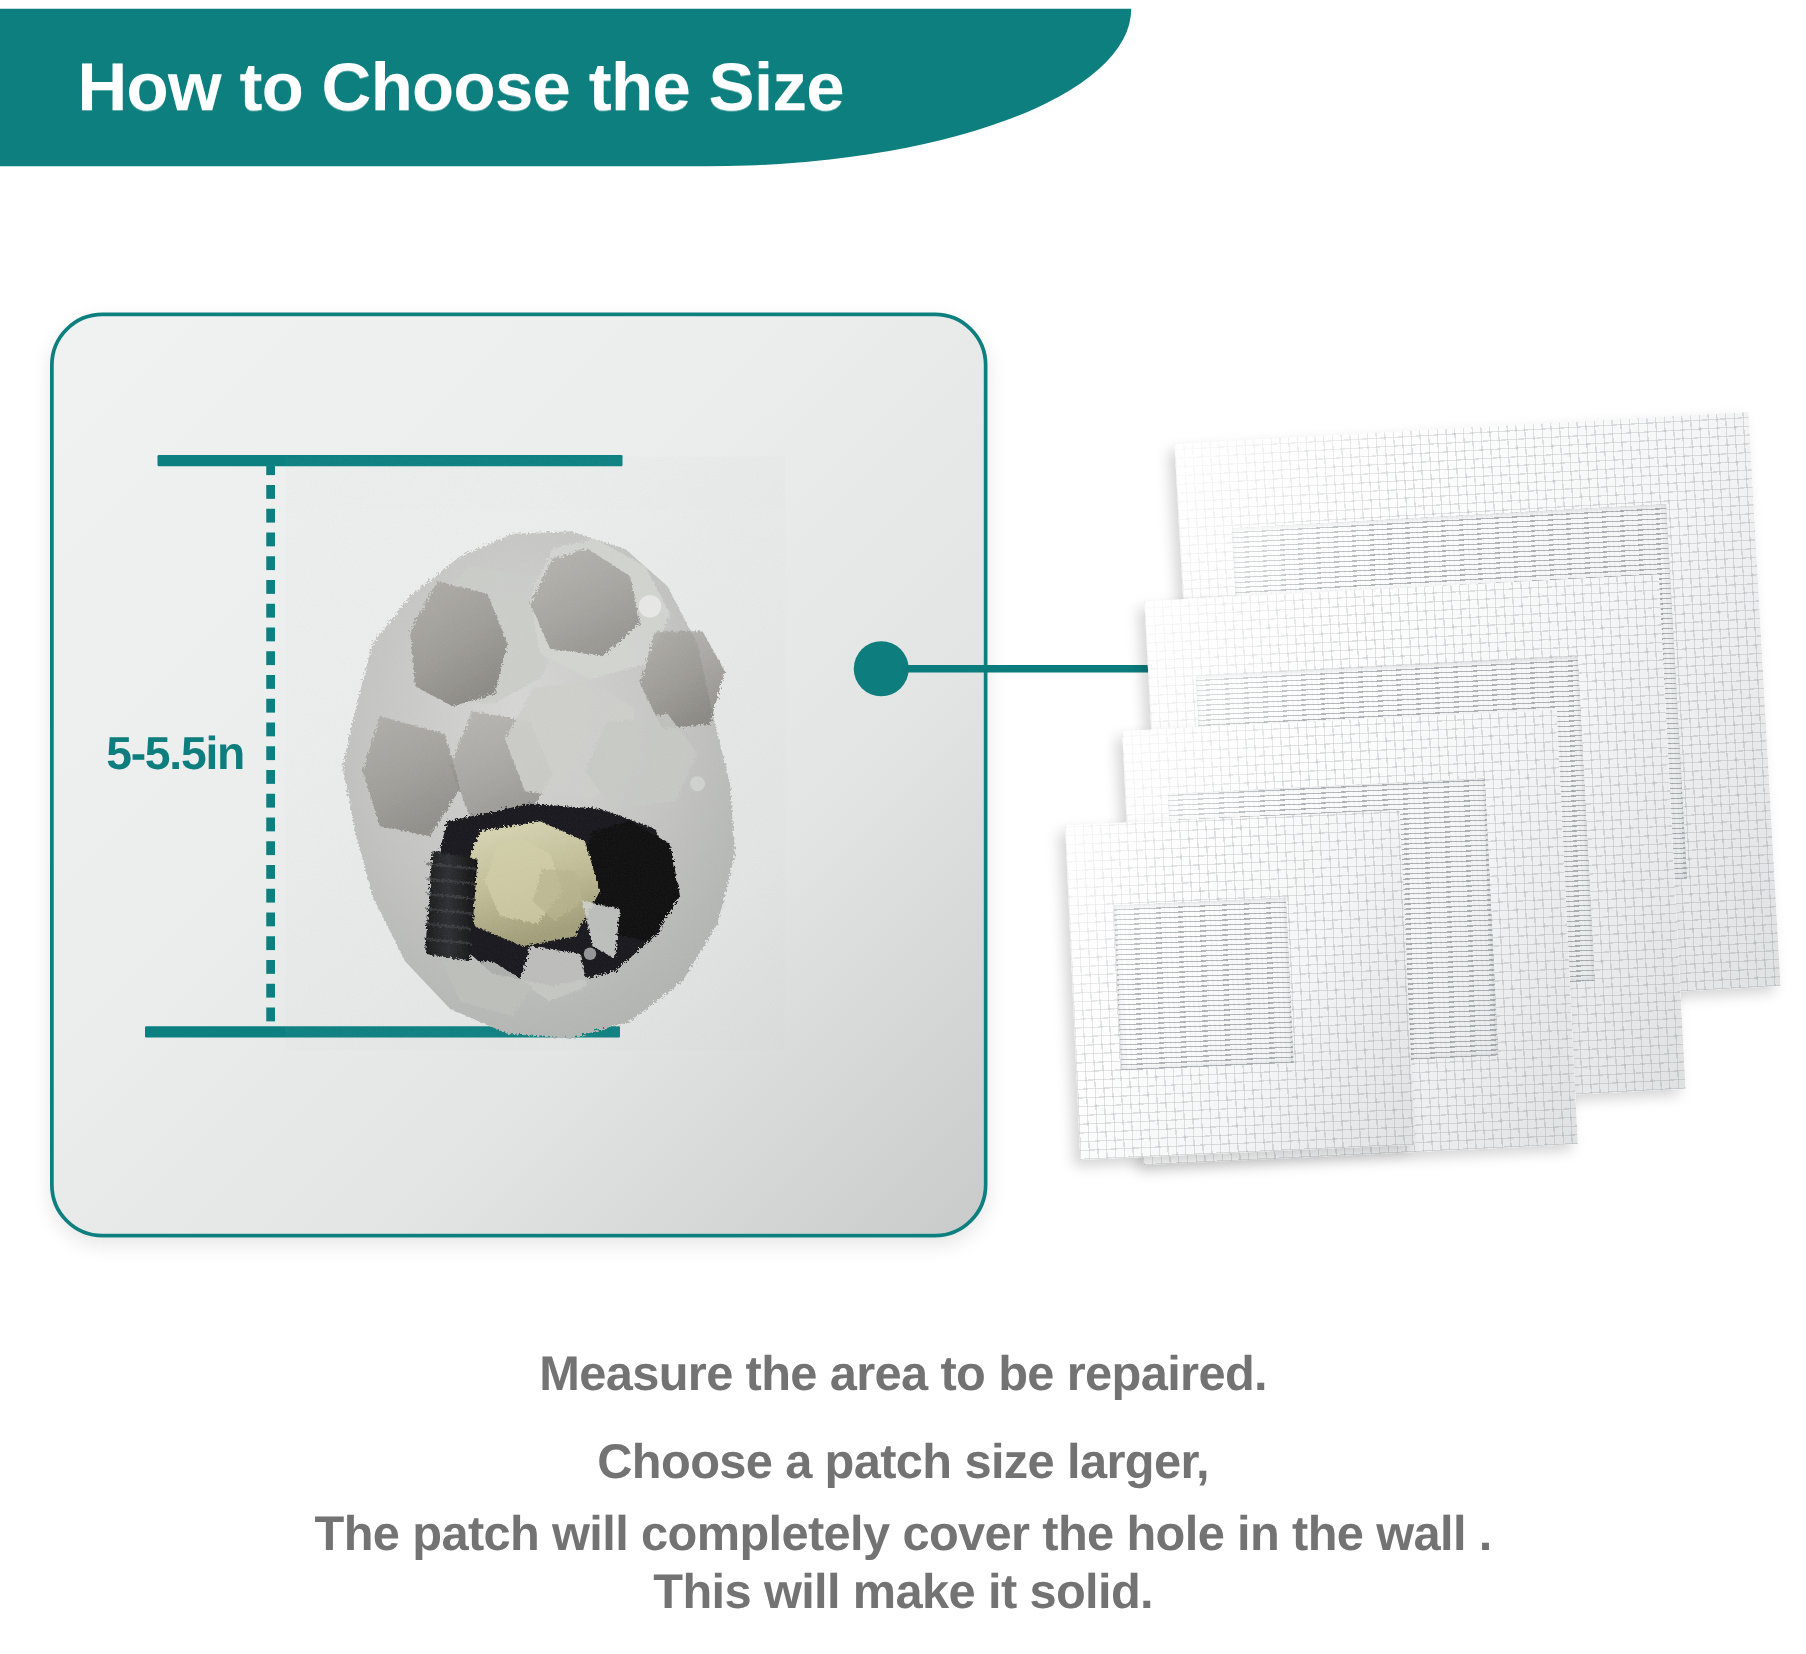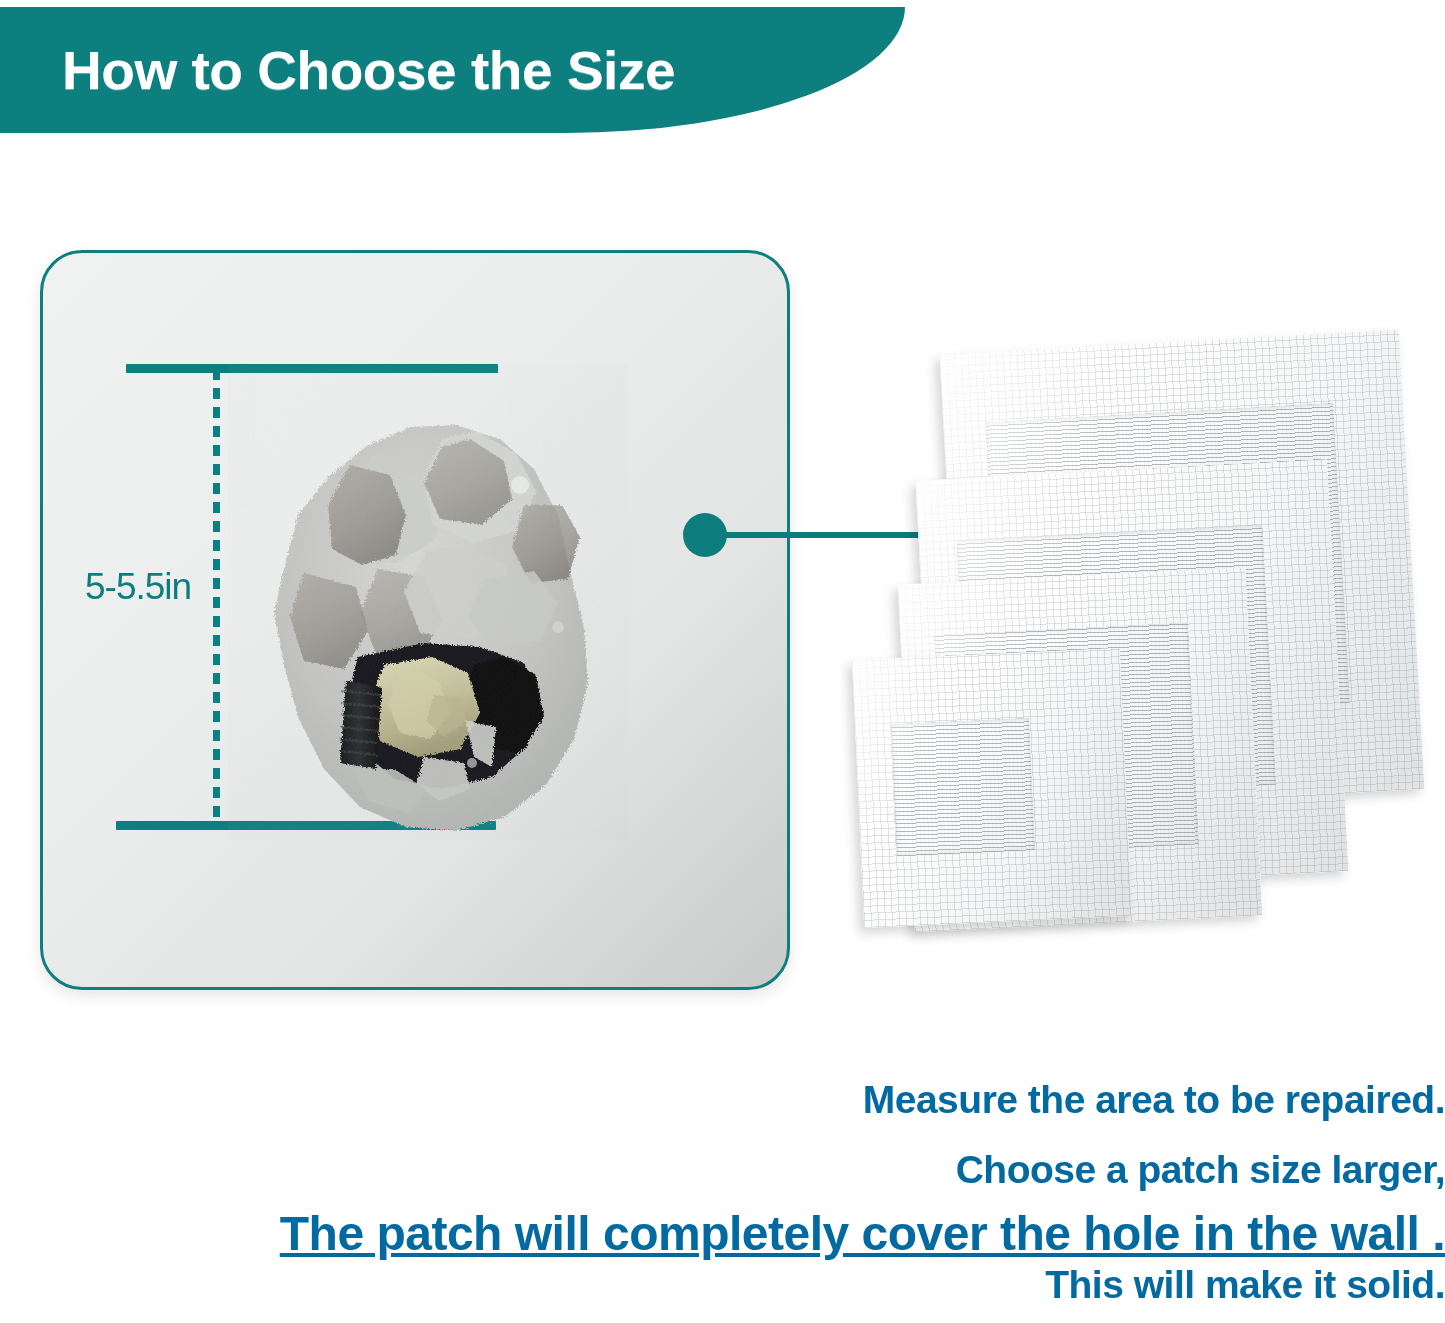"5-5.5in" .mlabel { font-weight: normal -> bold; top: 313px -> 329px }
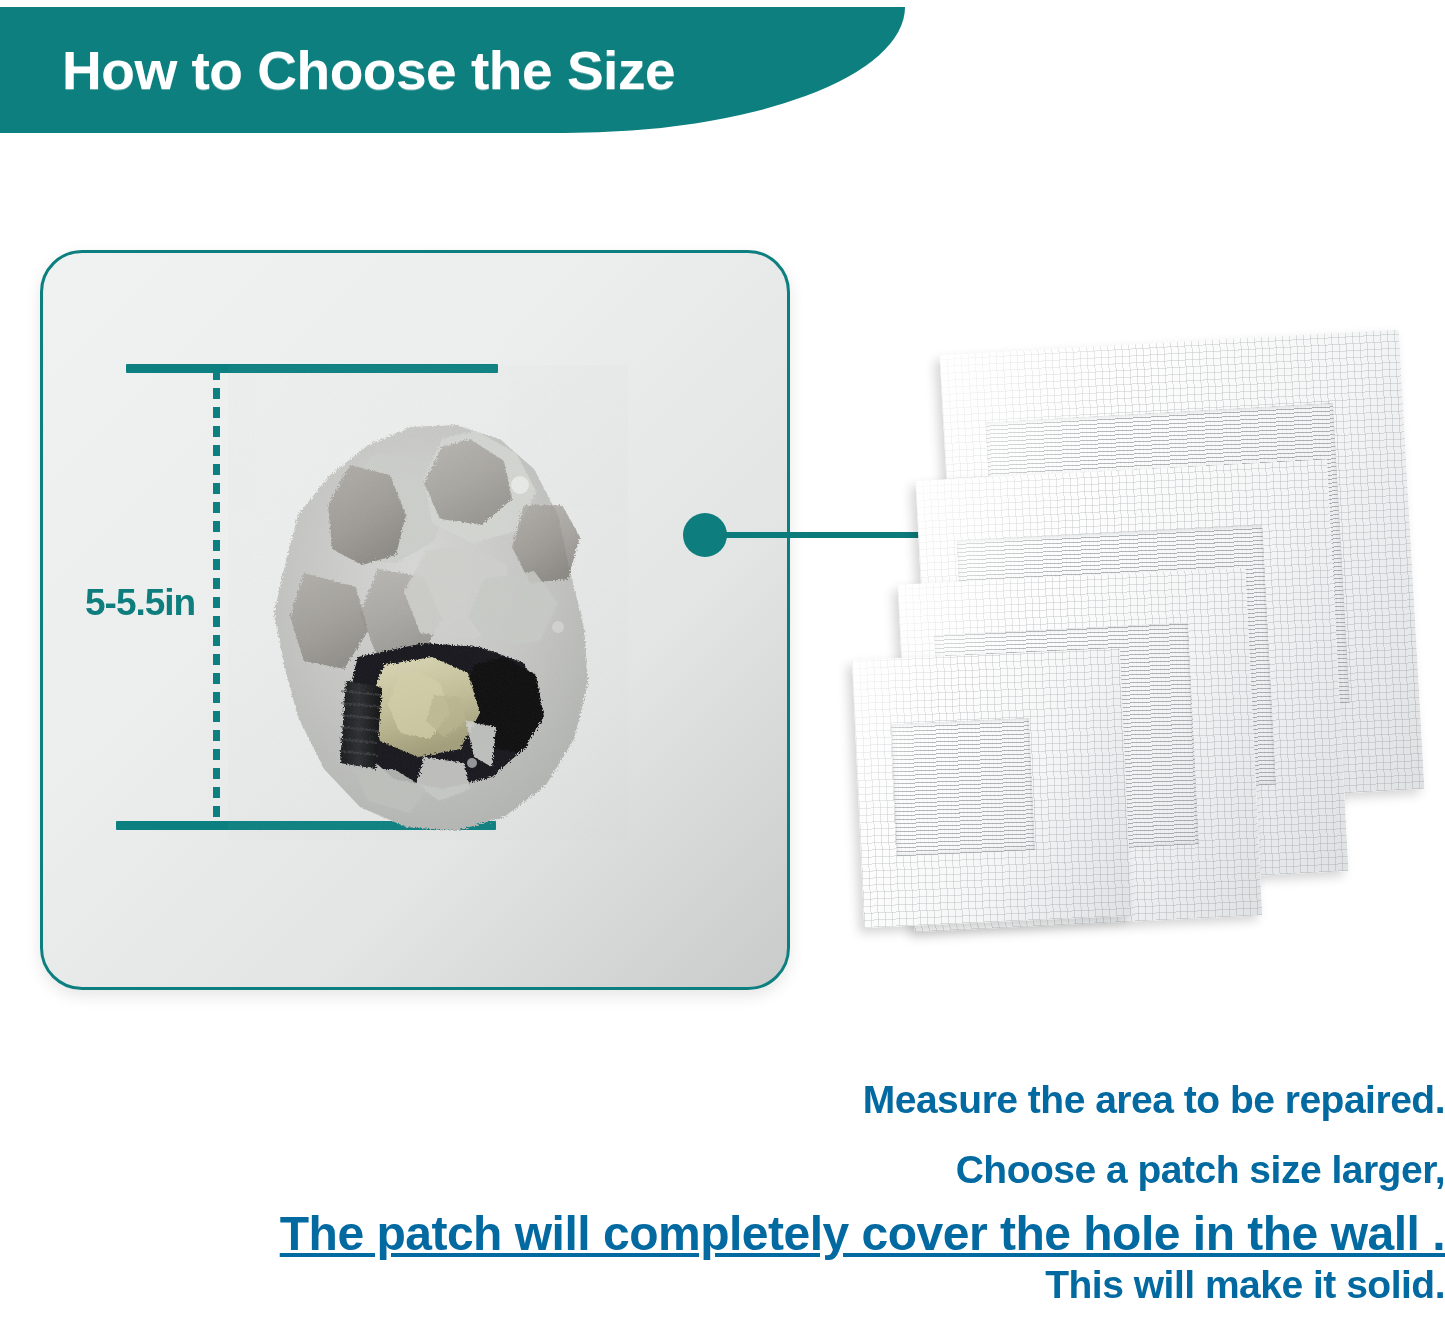"Measure the area to be" .caption { color: #0369a1 -> #737373; text-align: right -> center }
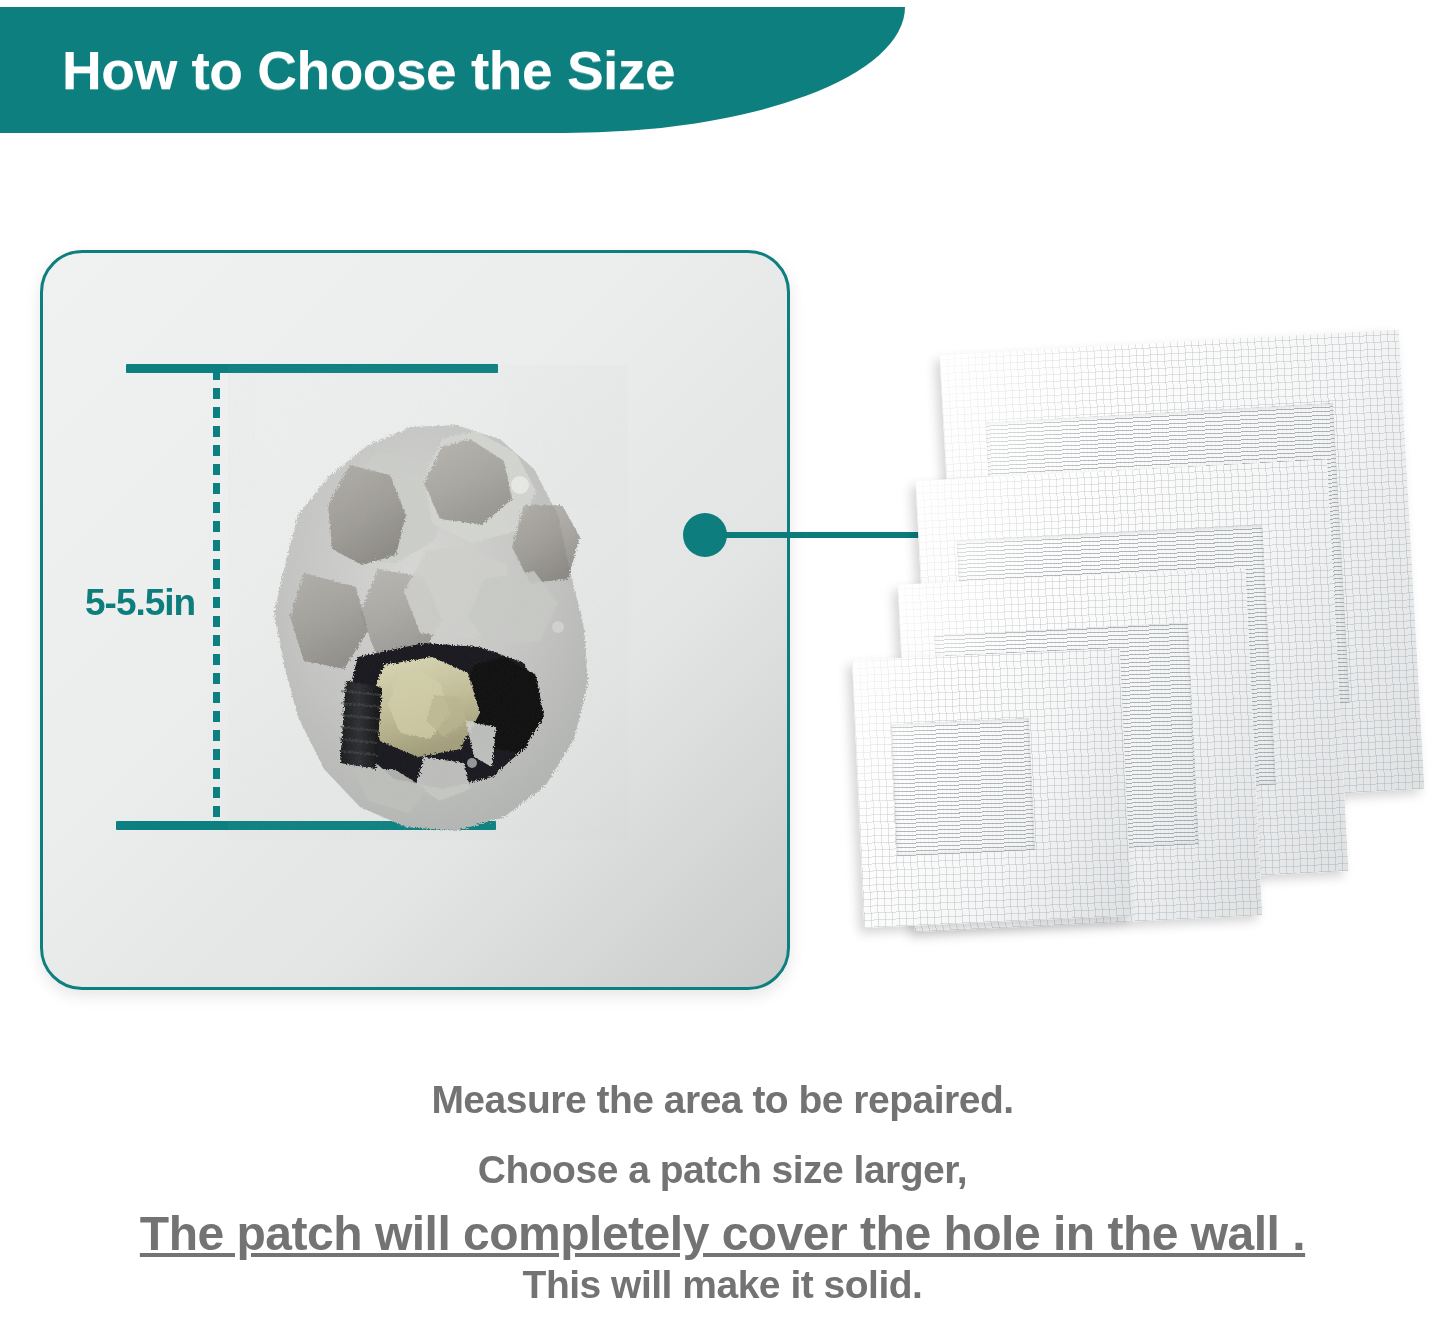"The patch will completely cover" .cap-3 { font-size: 48px -> 39px; text-decoration: underline -> none }
